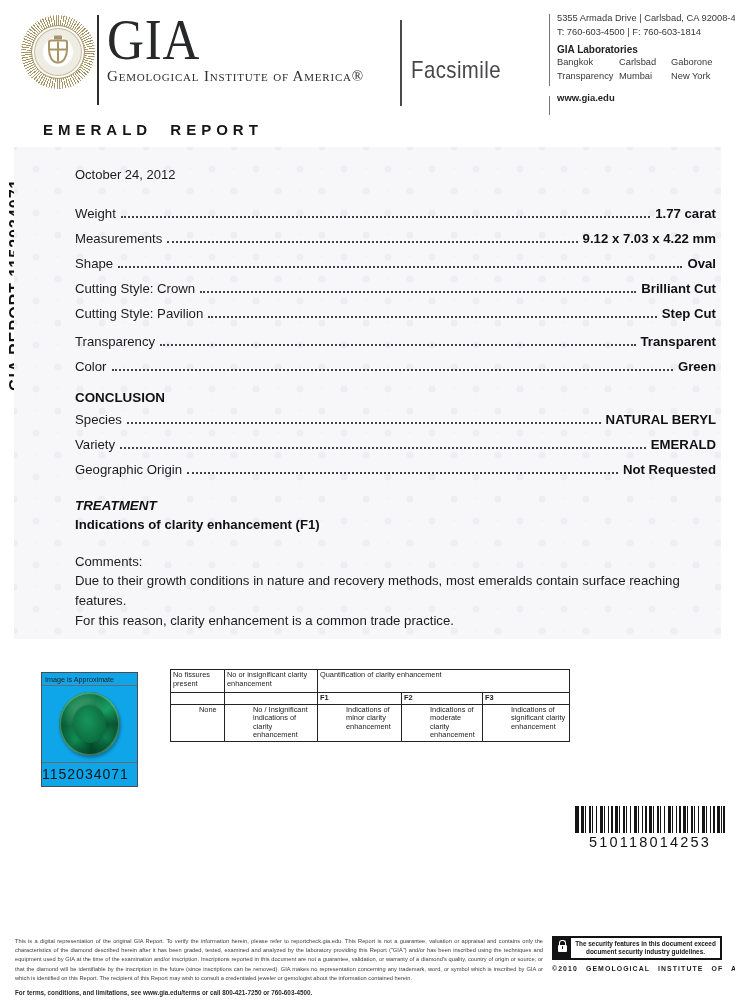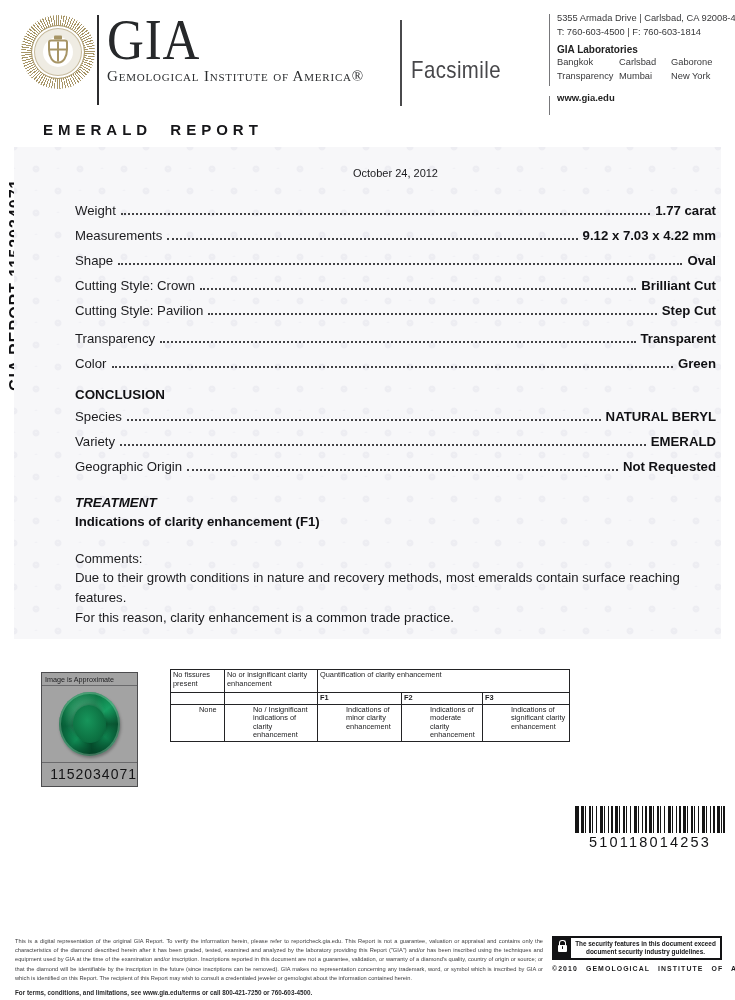"October 24, 2012" .date { font-size: 11px -> 13px; text-align: center -> none }
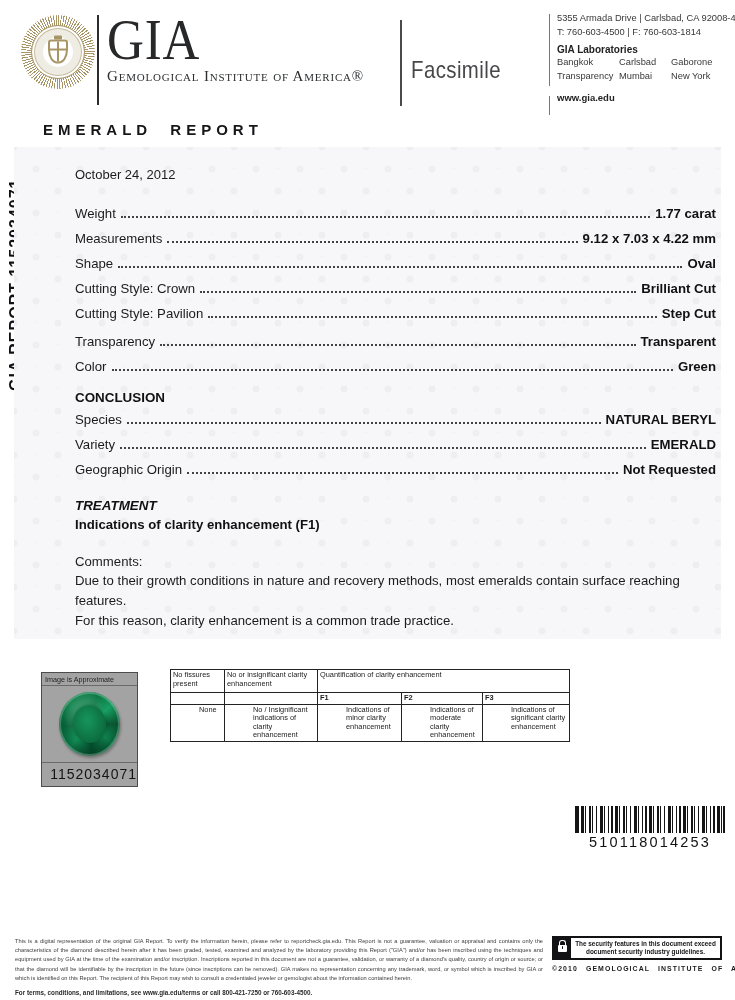"Image is Approximate" .img-box { background: #a3a3a3 -> #0ea5e9 }
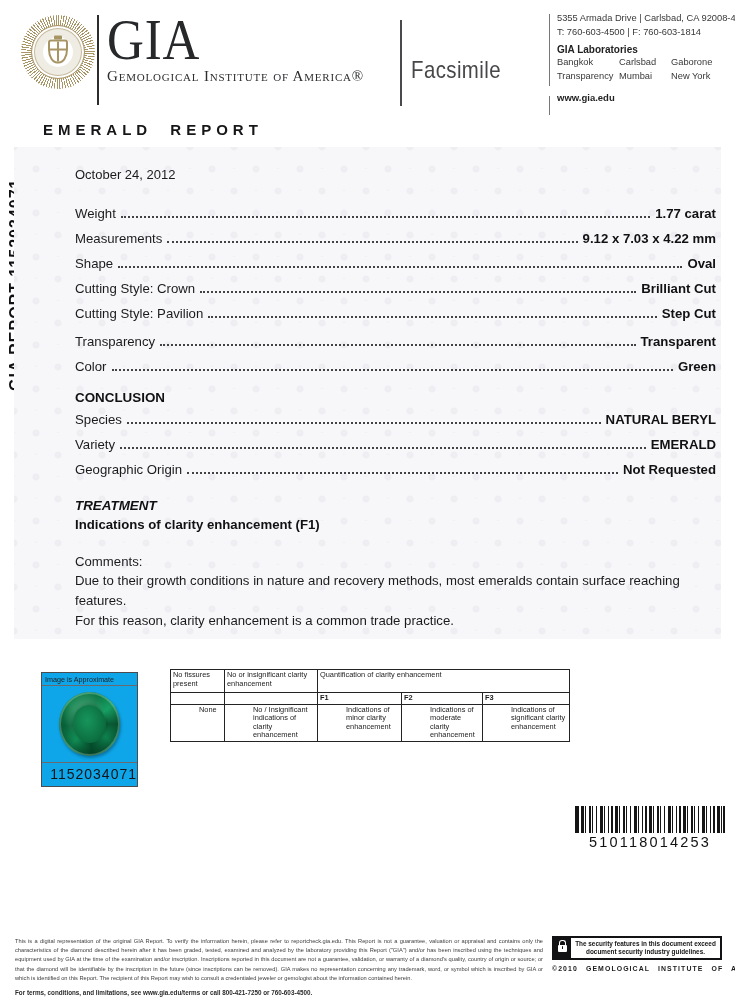"1152034071" .img-number { text-align: right -> left }
